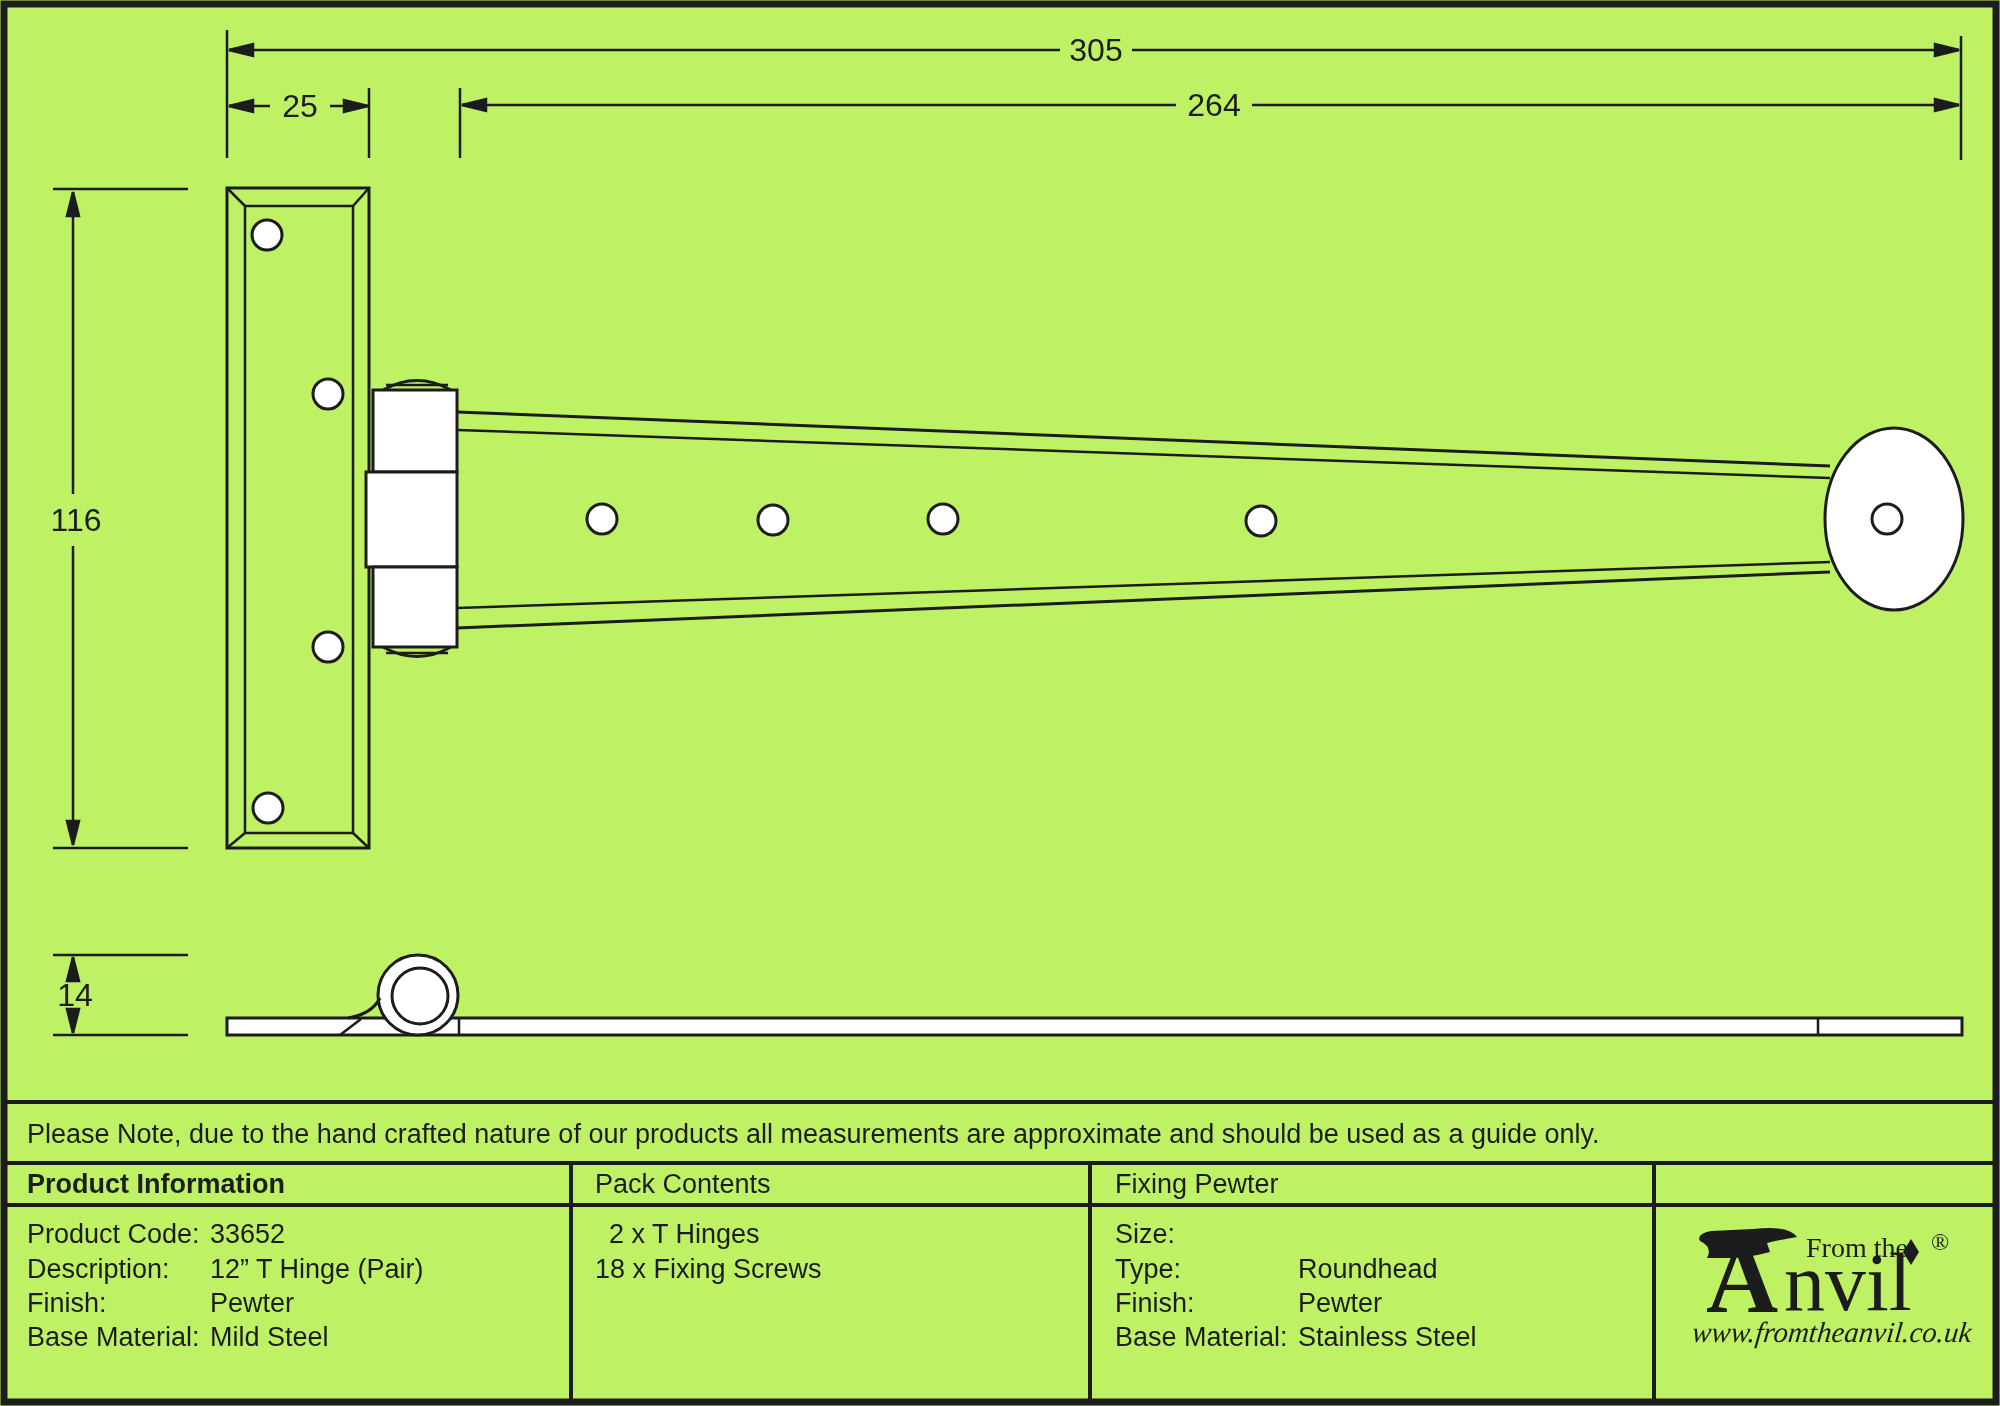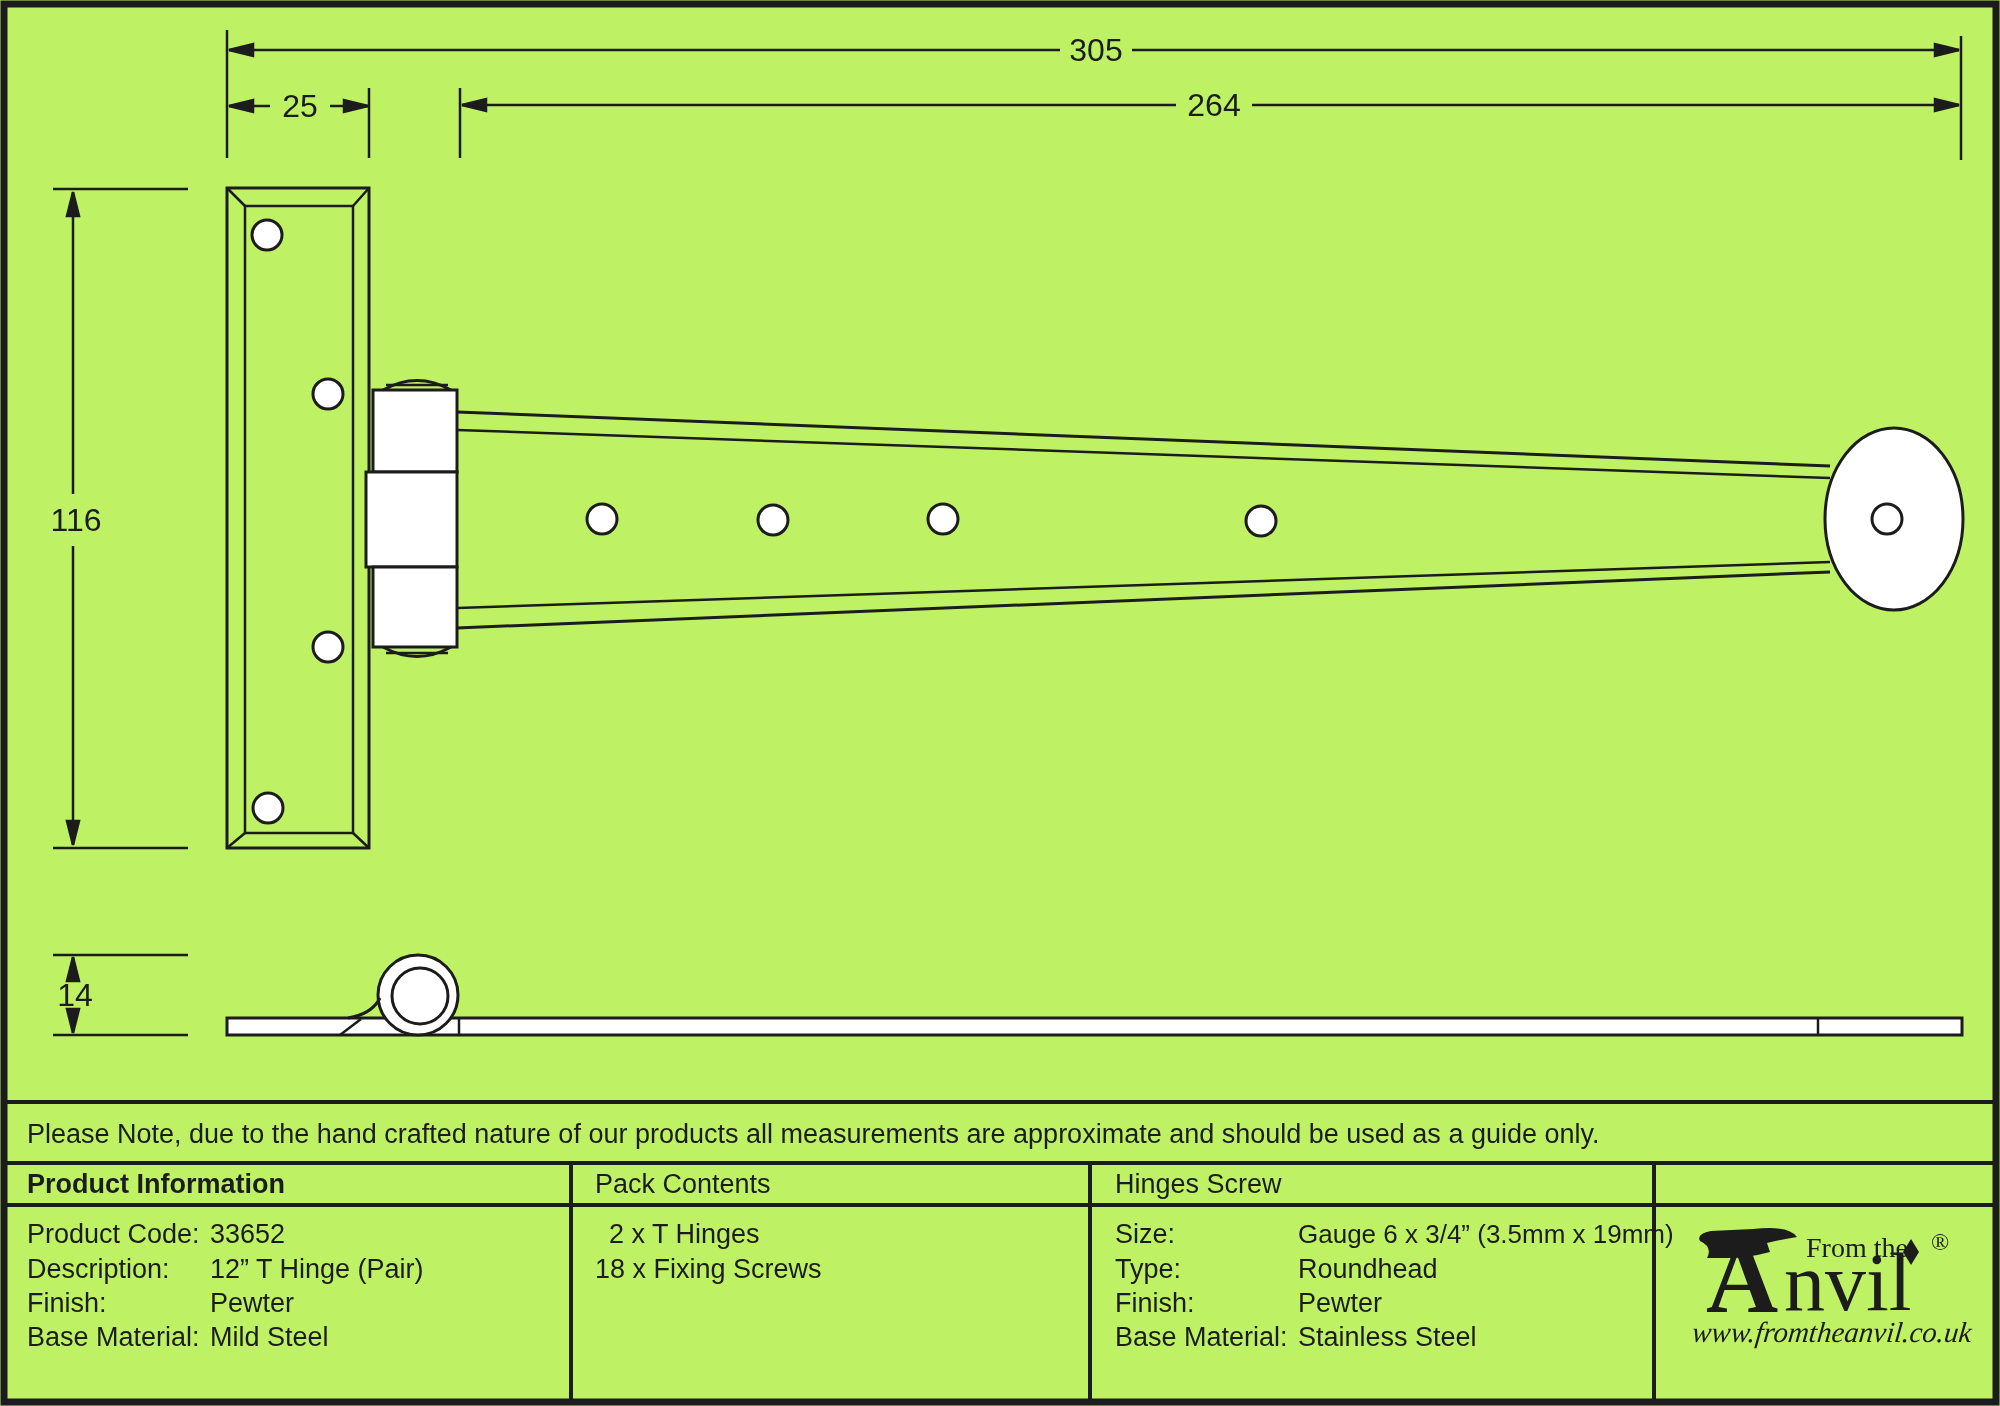"Hinges Screw" div.t { text: Hinges Screw -> Fixing Pewter }
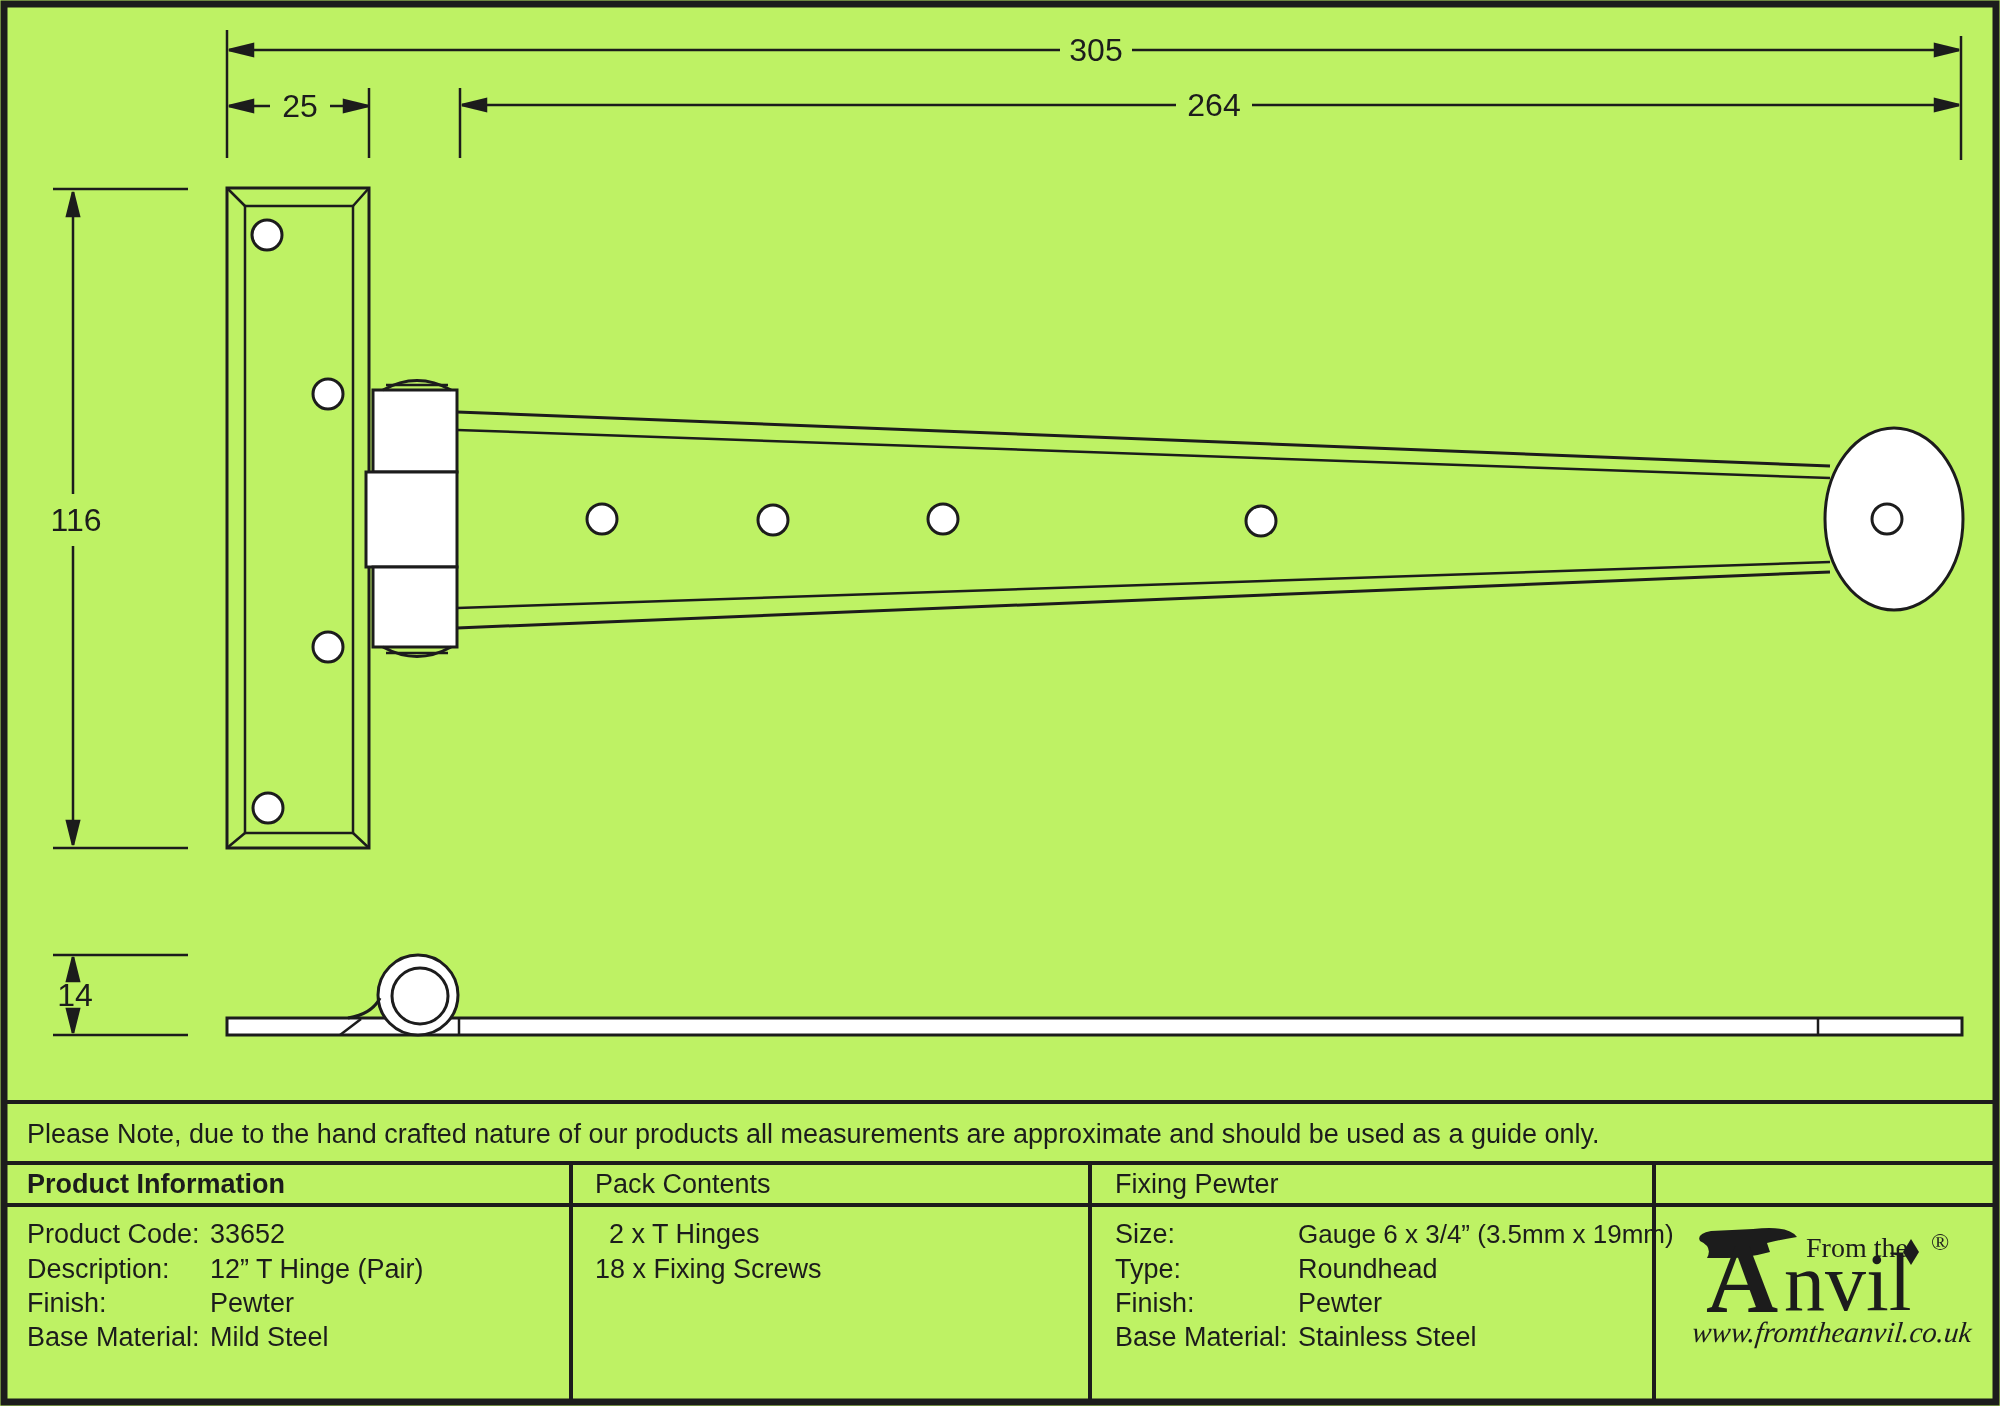"Gauge 6 x 3/4” (3.5mm" div.t { html: <div>Gauge 6 x 3/4” (3.5mm x 19mm)</div> -> none }
